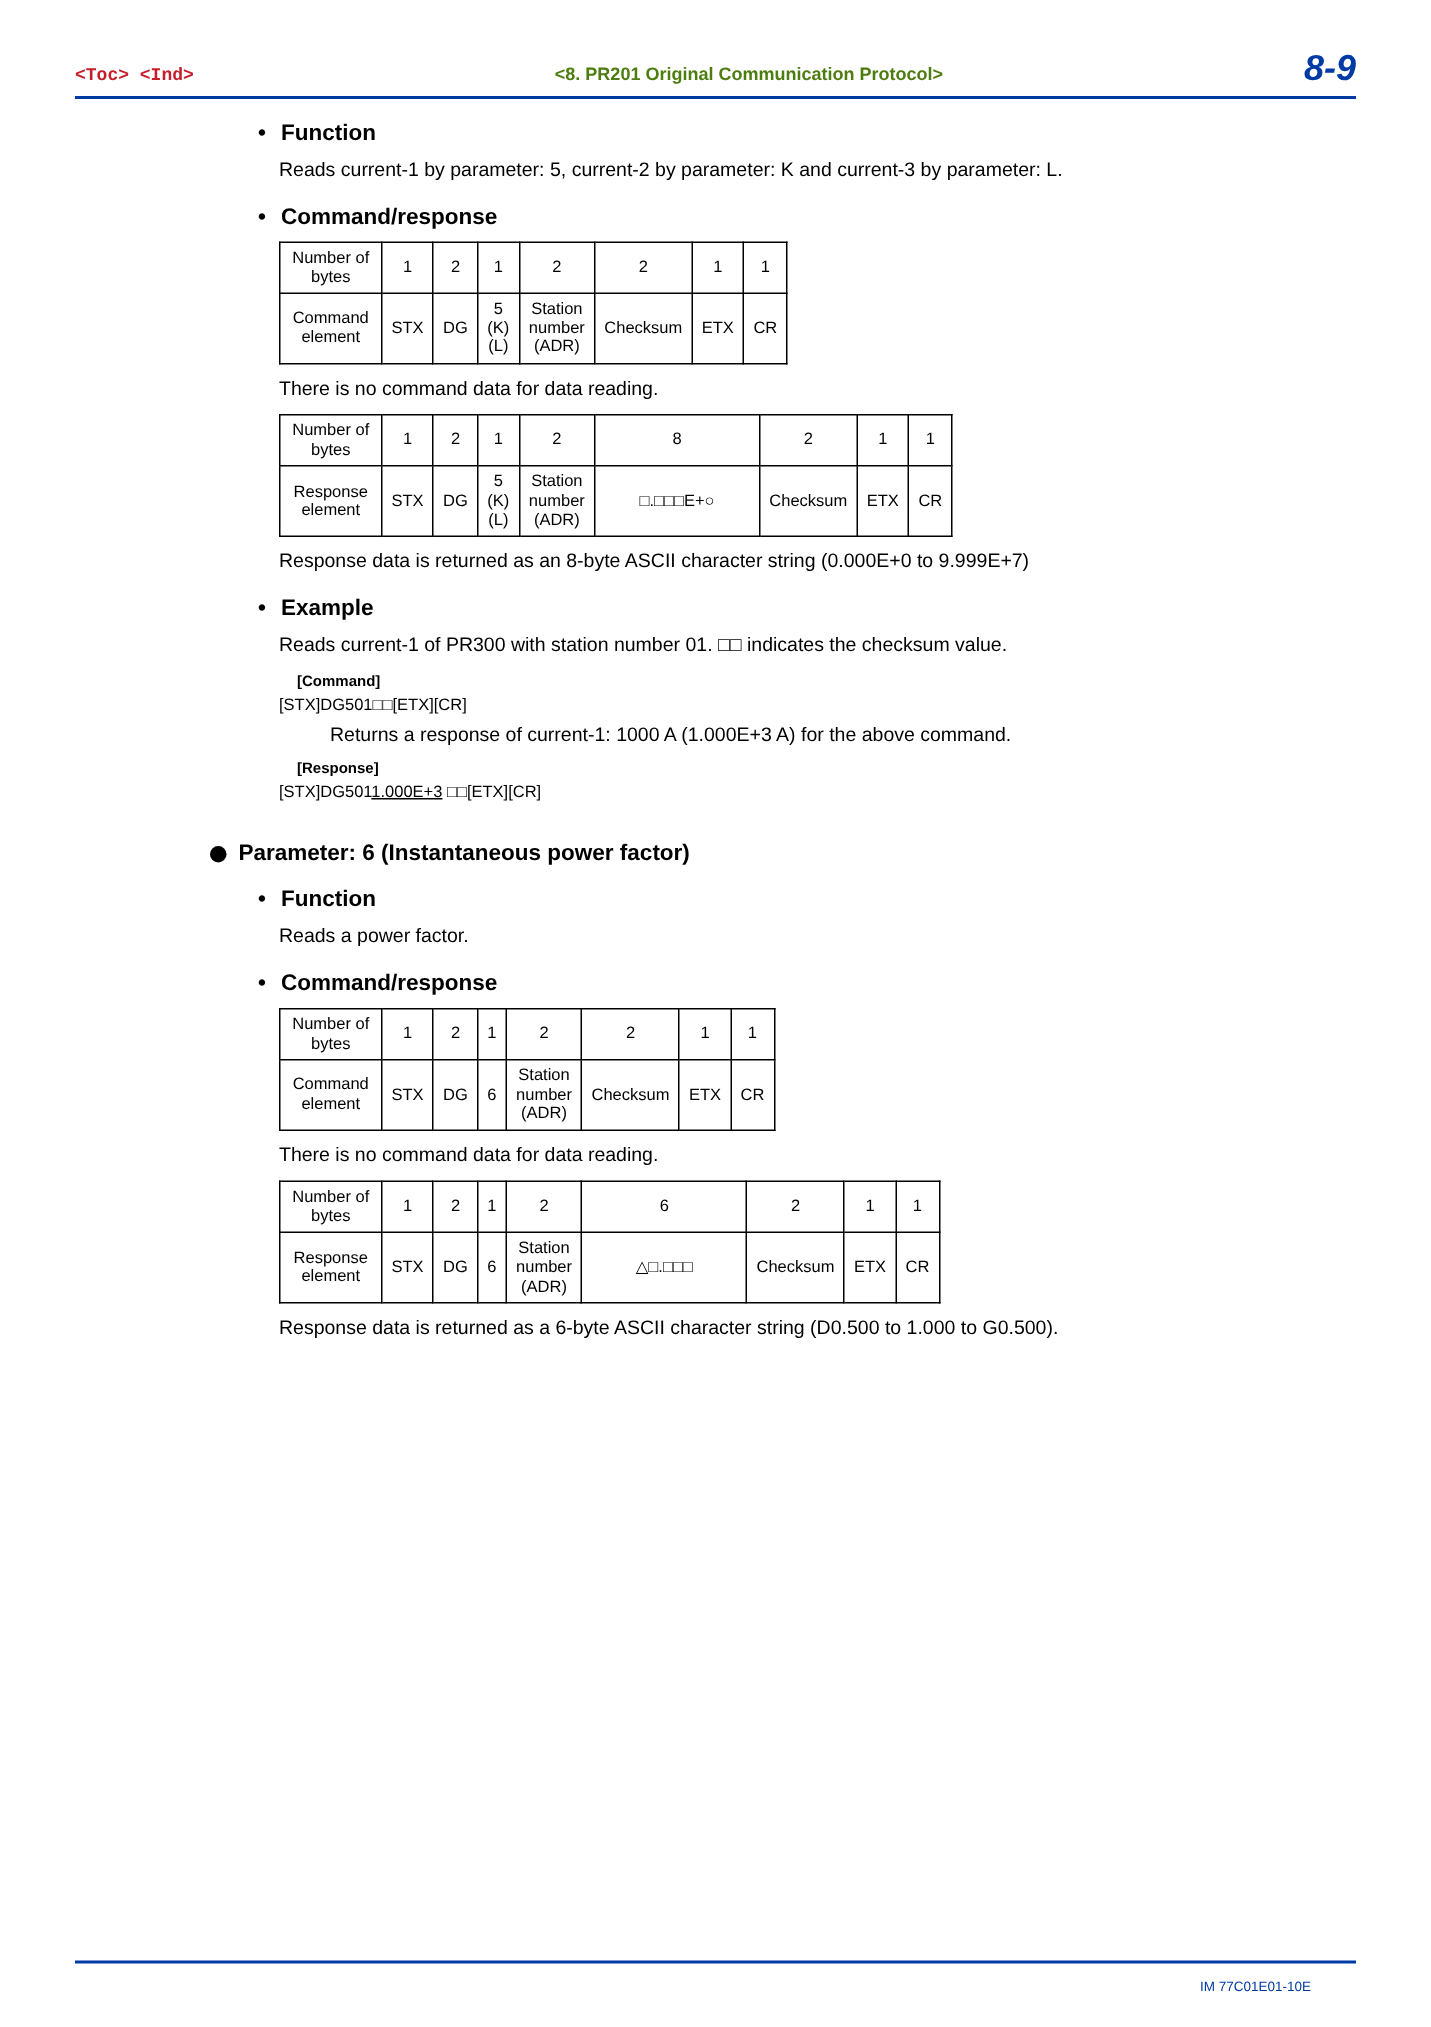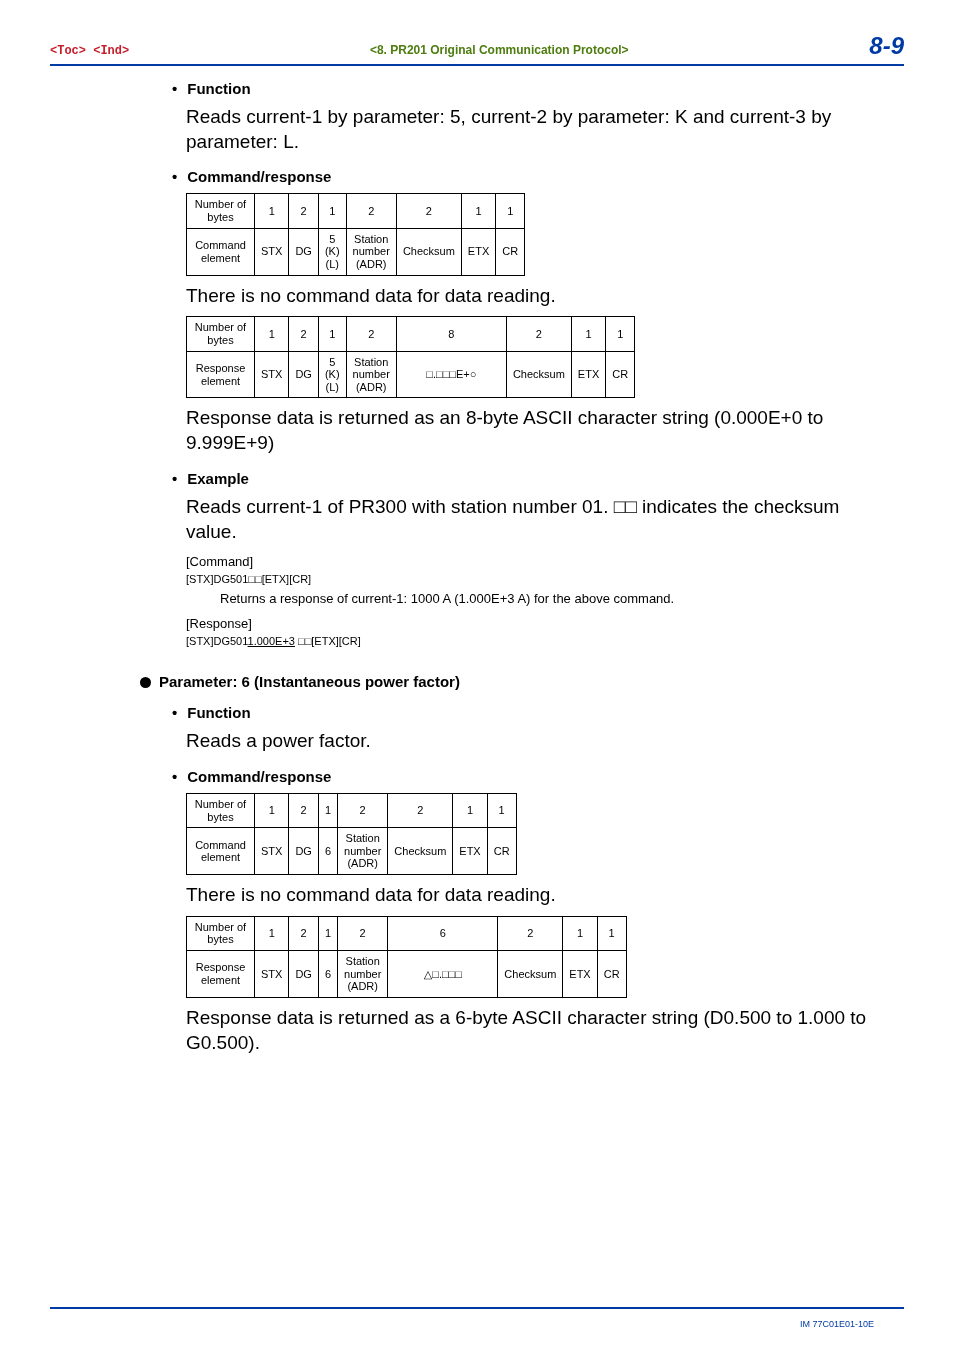"Reads current-1 by parameter: 5," .body-text { font-size: 19px -> 13px }
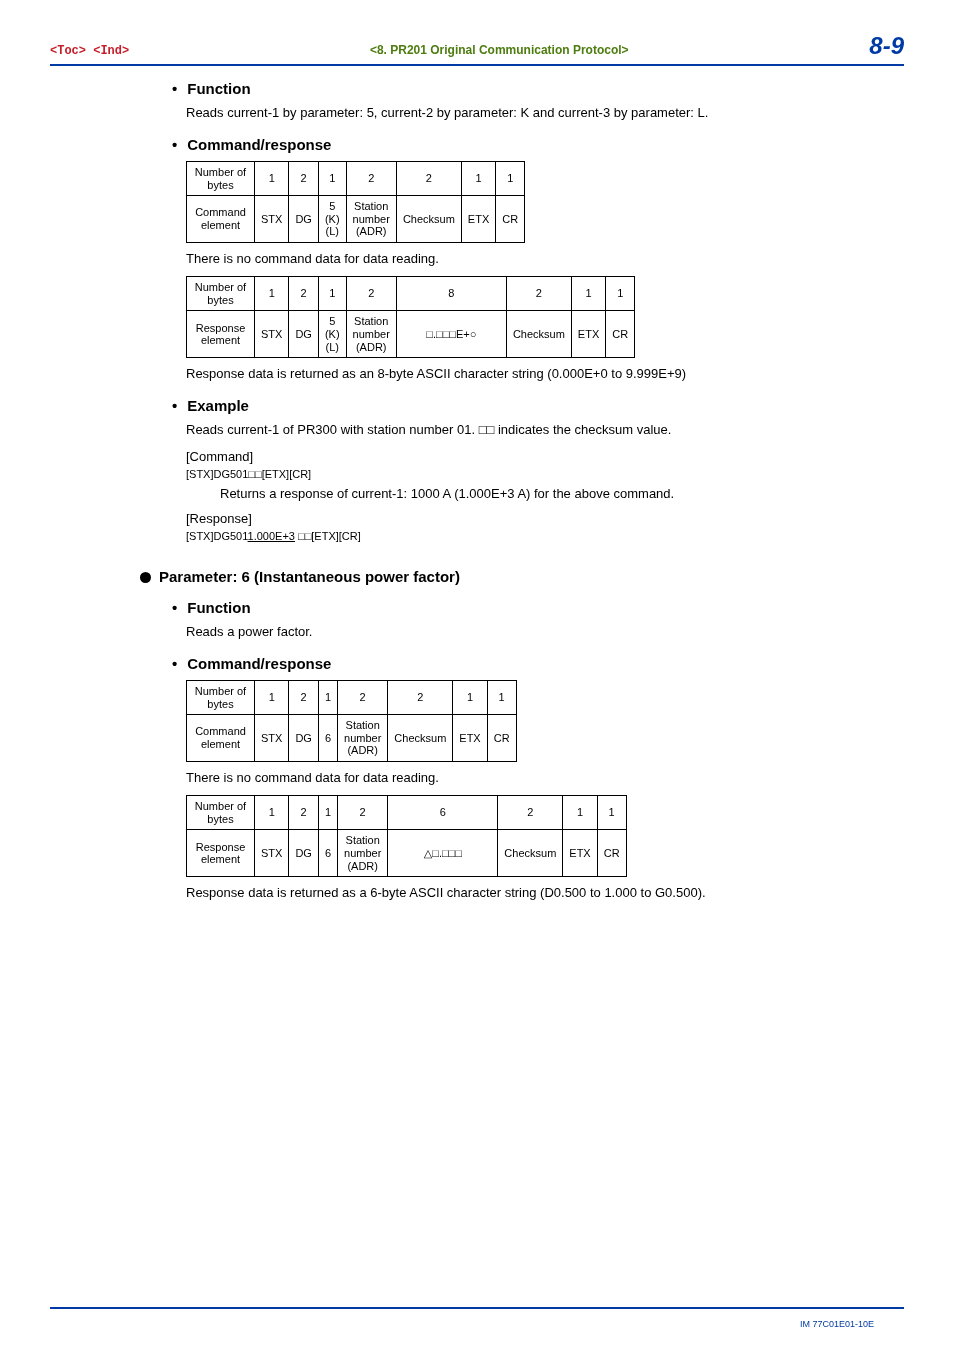"Response data is returned as an" div.body-text { text: 9.999E+9 -> 9.999E+7 }
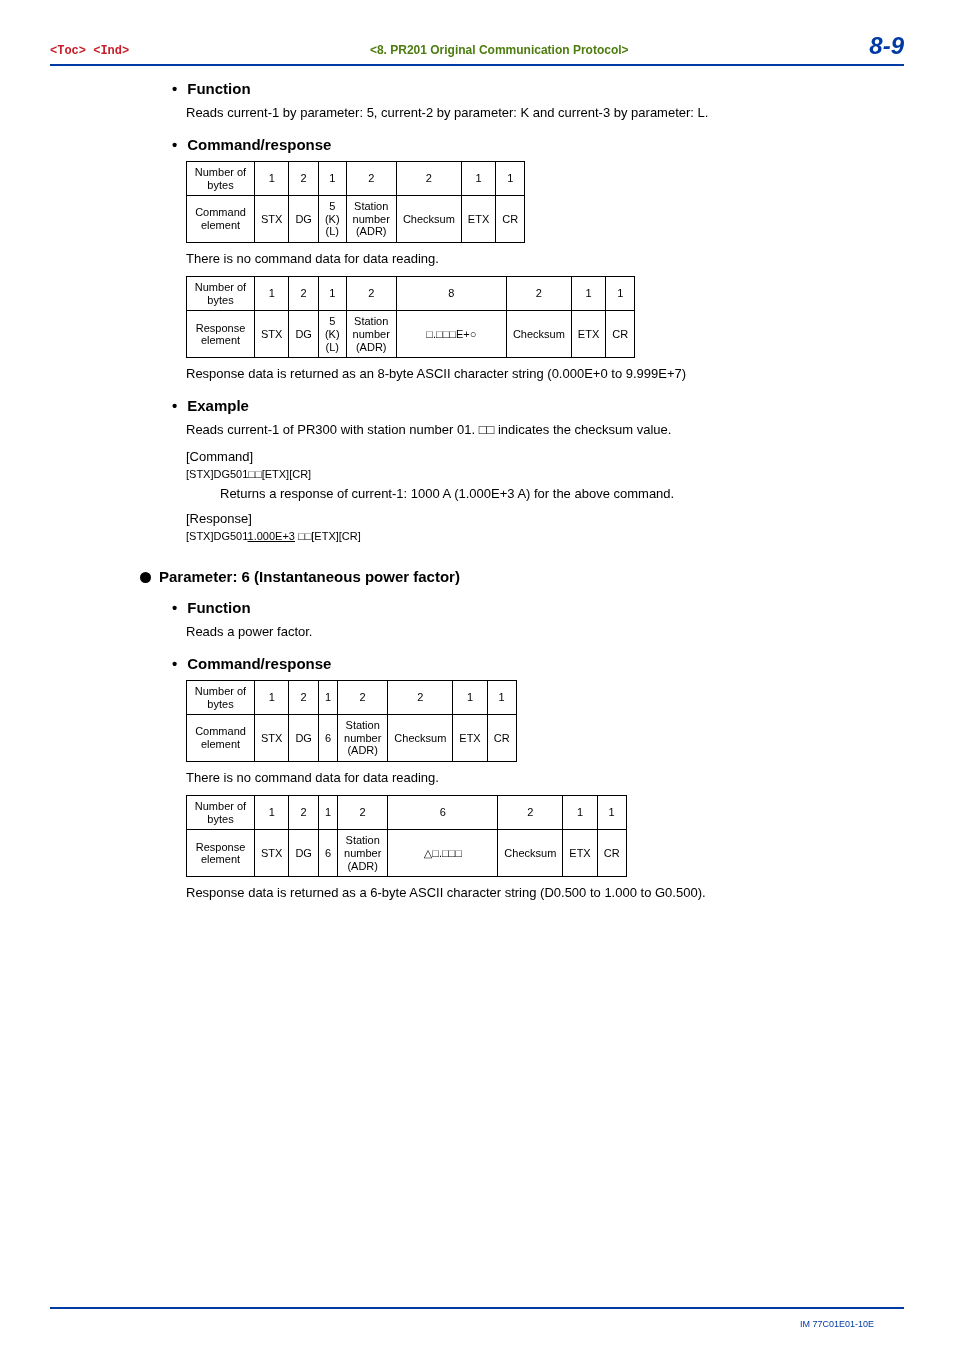"[Command]" .example-head { font-size: 13px -> 10px; font-weight: normal -> bold; margin-left: 36px -> 48px }
